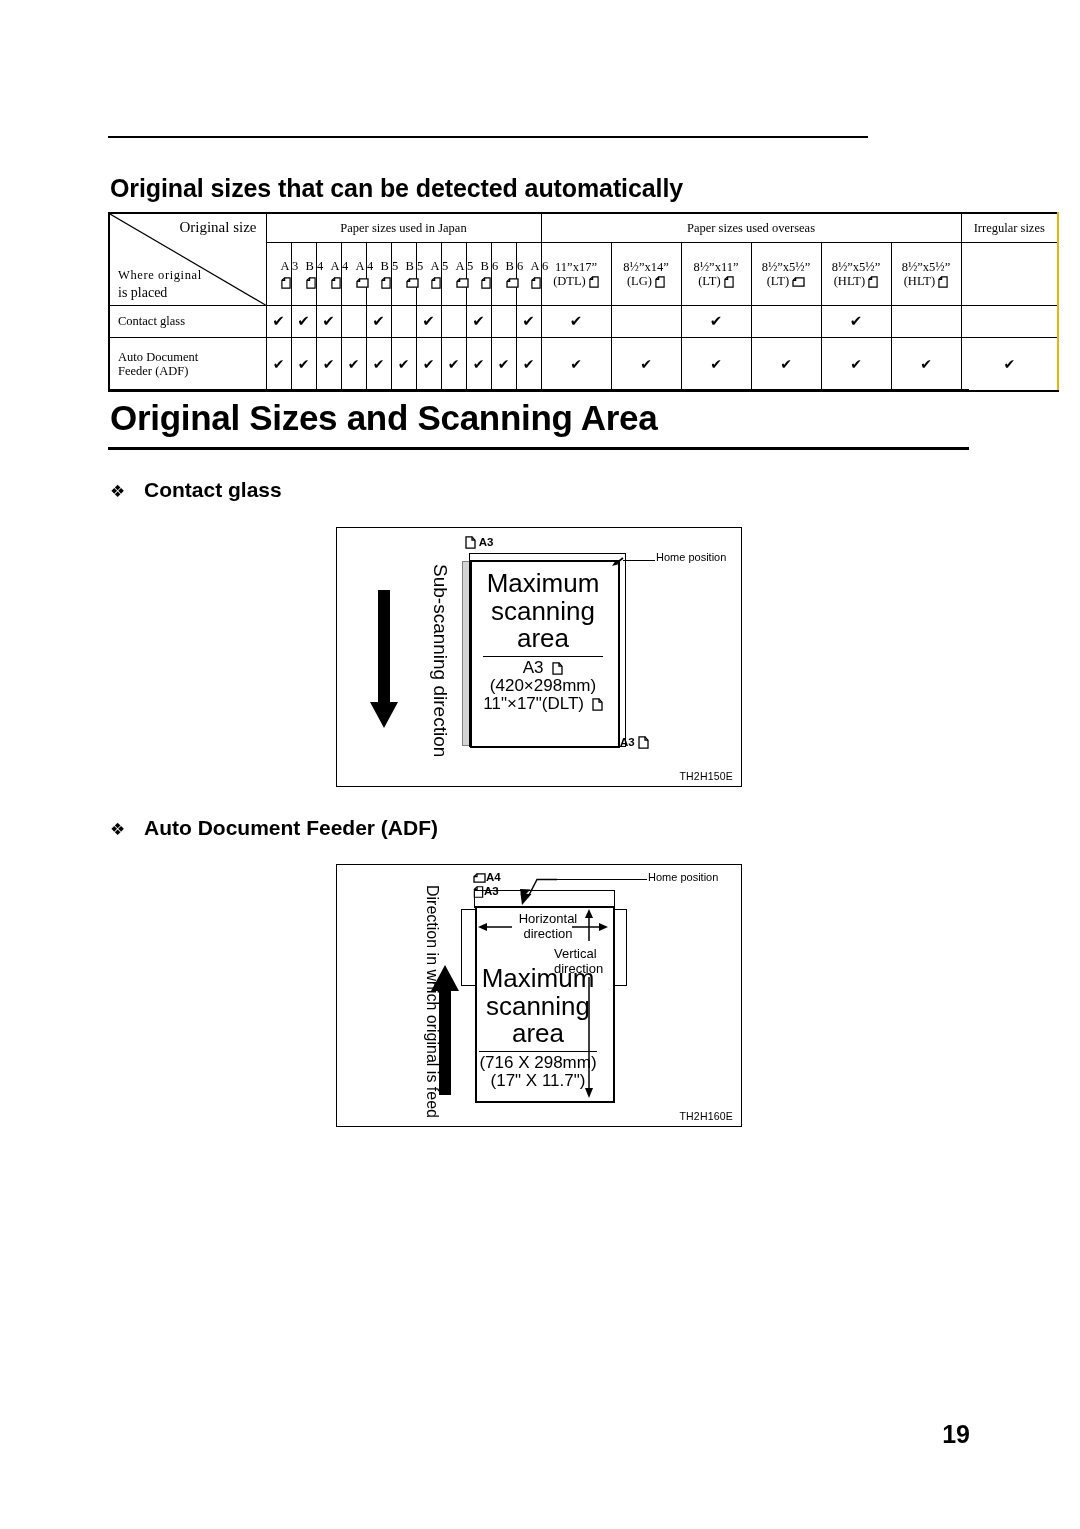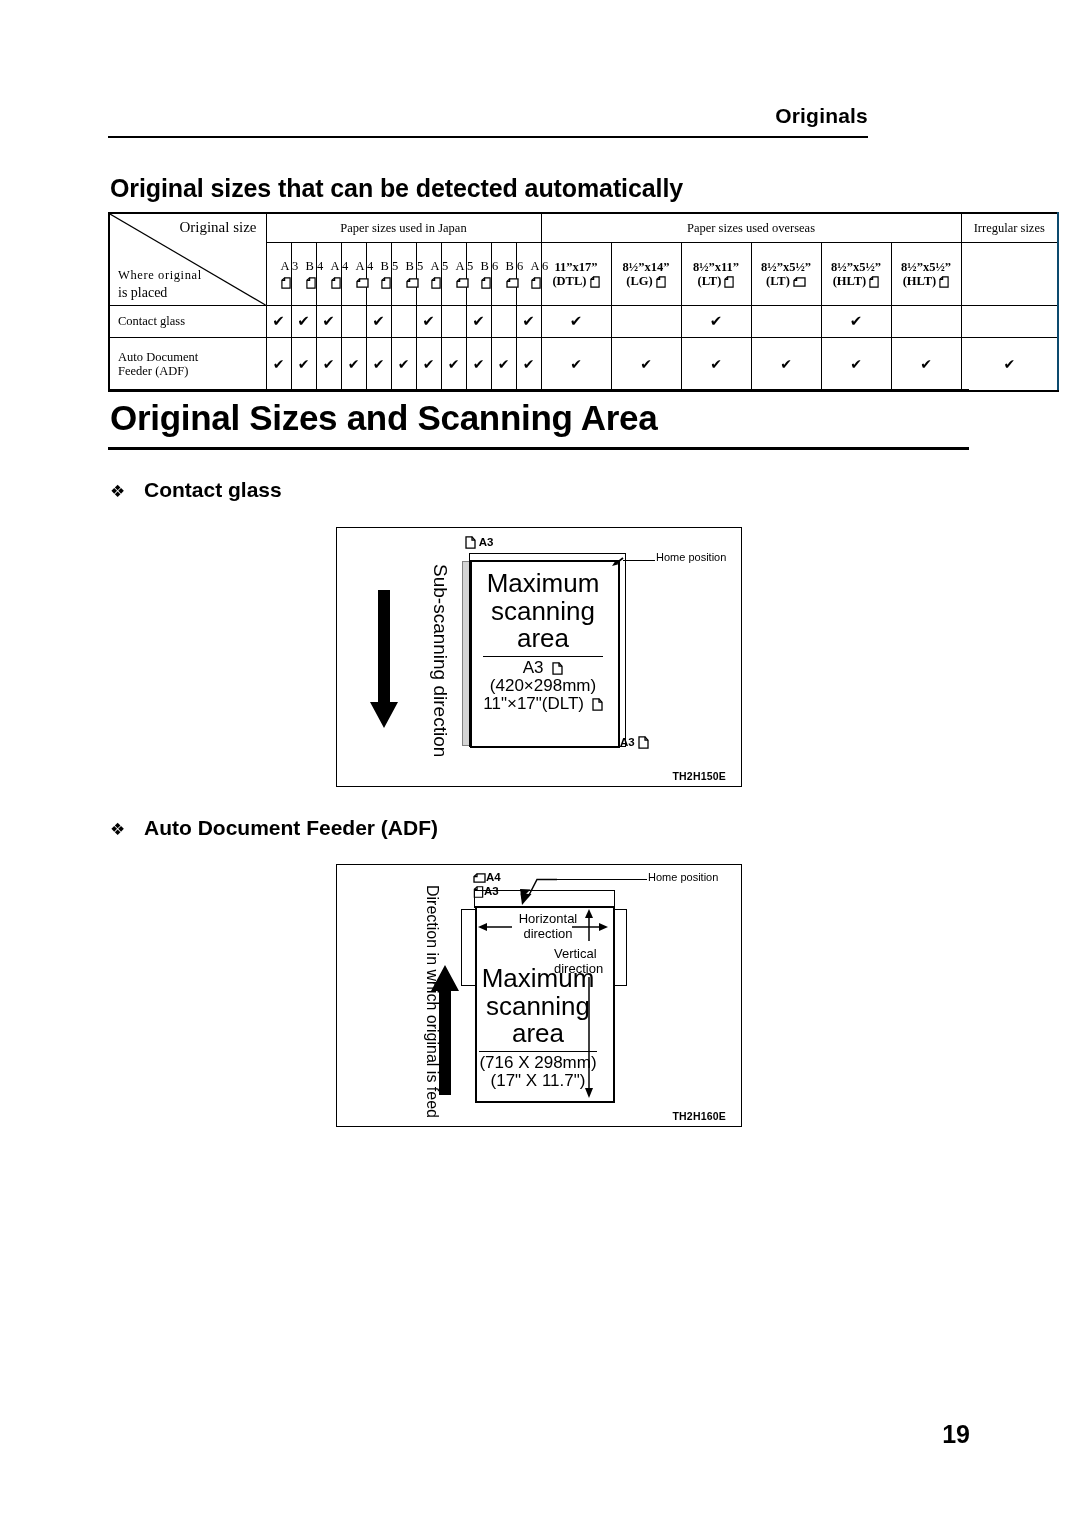"Originals" div.runhead { html: <div>Originals</div> -> none }
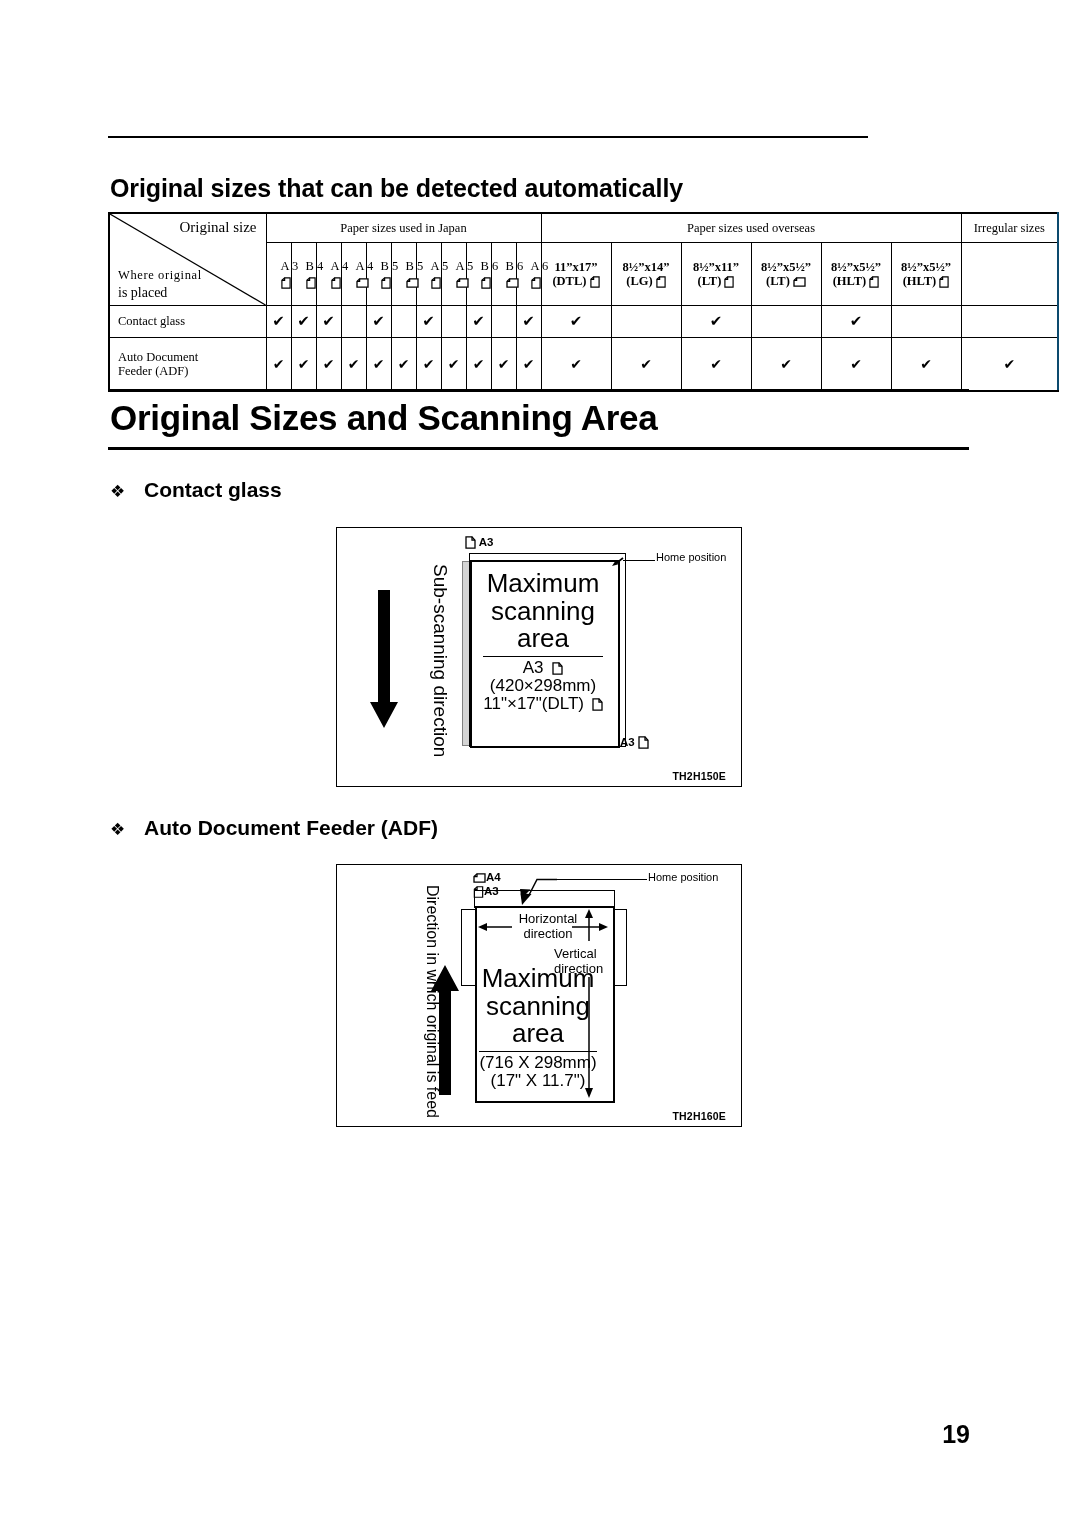"Irregular sizes" table.sizes td.outer-r { border-right: 2px solid #0c4a6e -> 2px solid #eab308 }
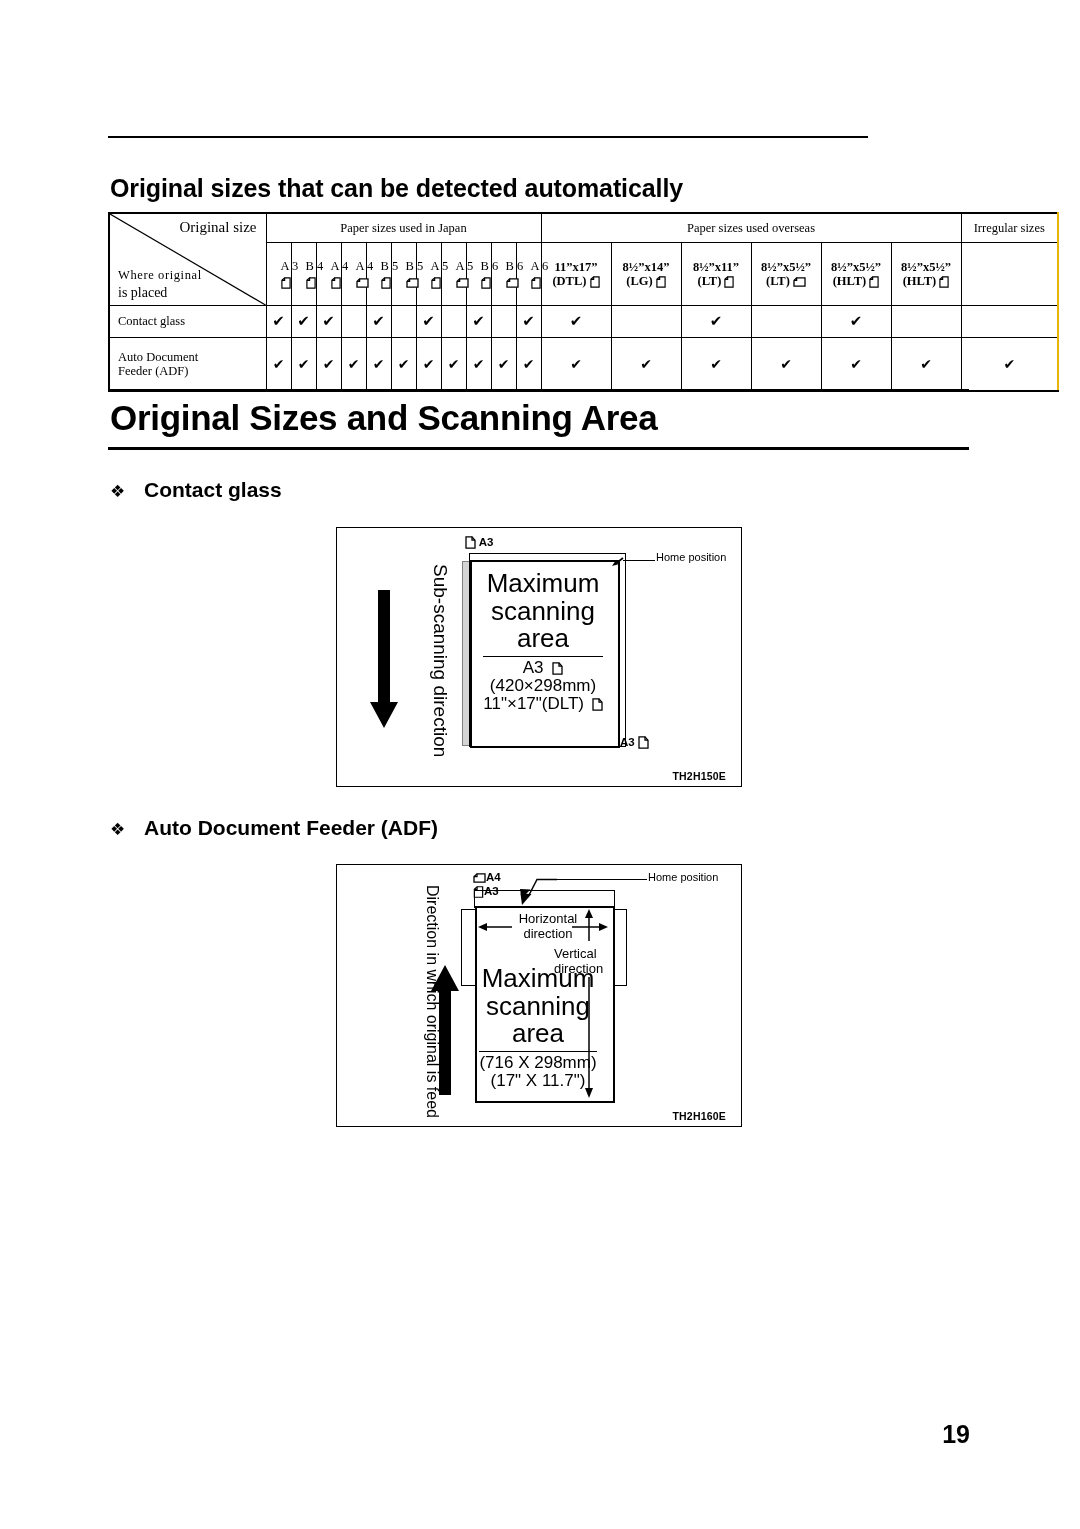"11”x17”" .szhead-os { font-weight: bold -> none }
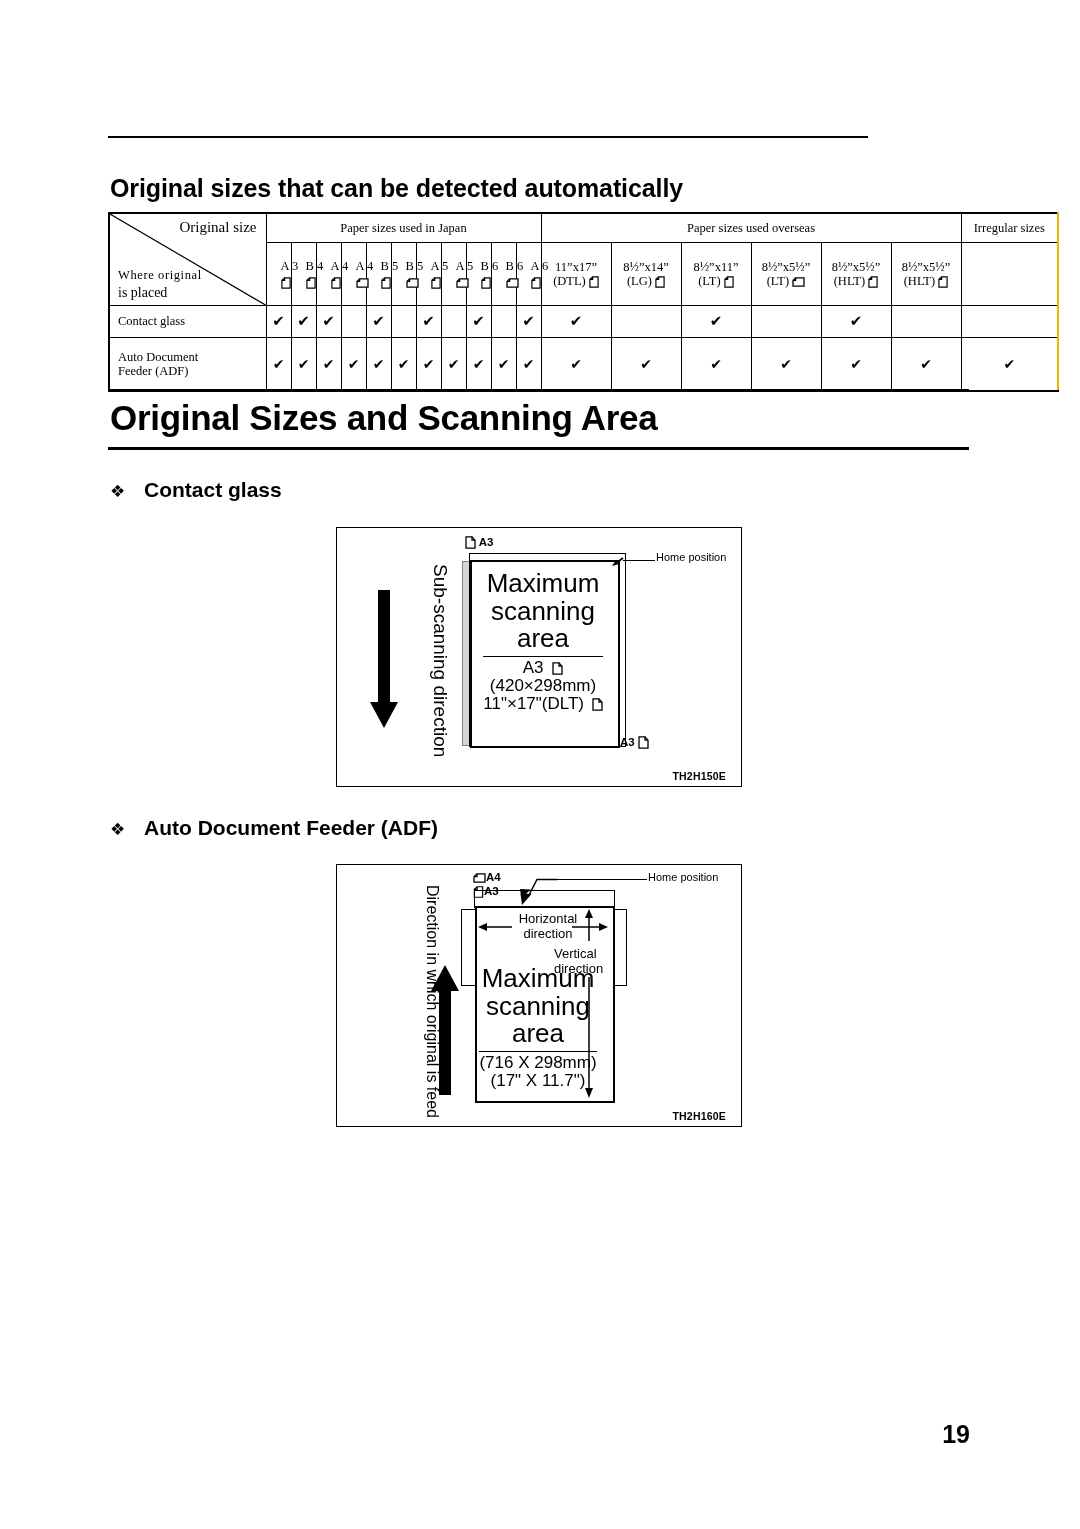"TH2H150E" .figid { font-weight: bold -> normal; right: 15px -> 8px }
